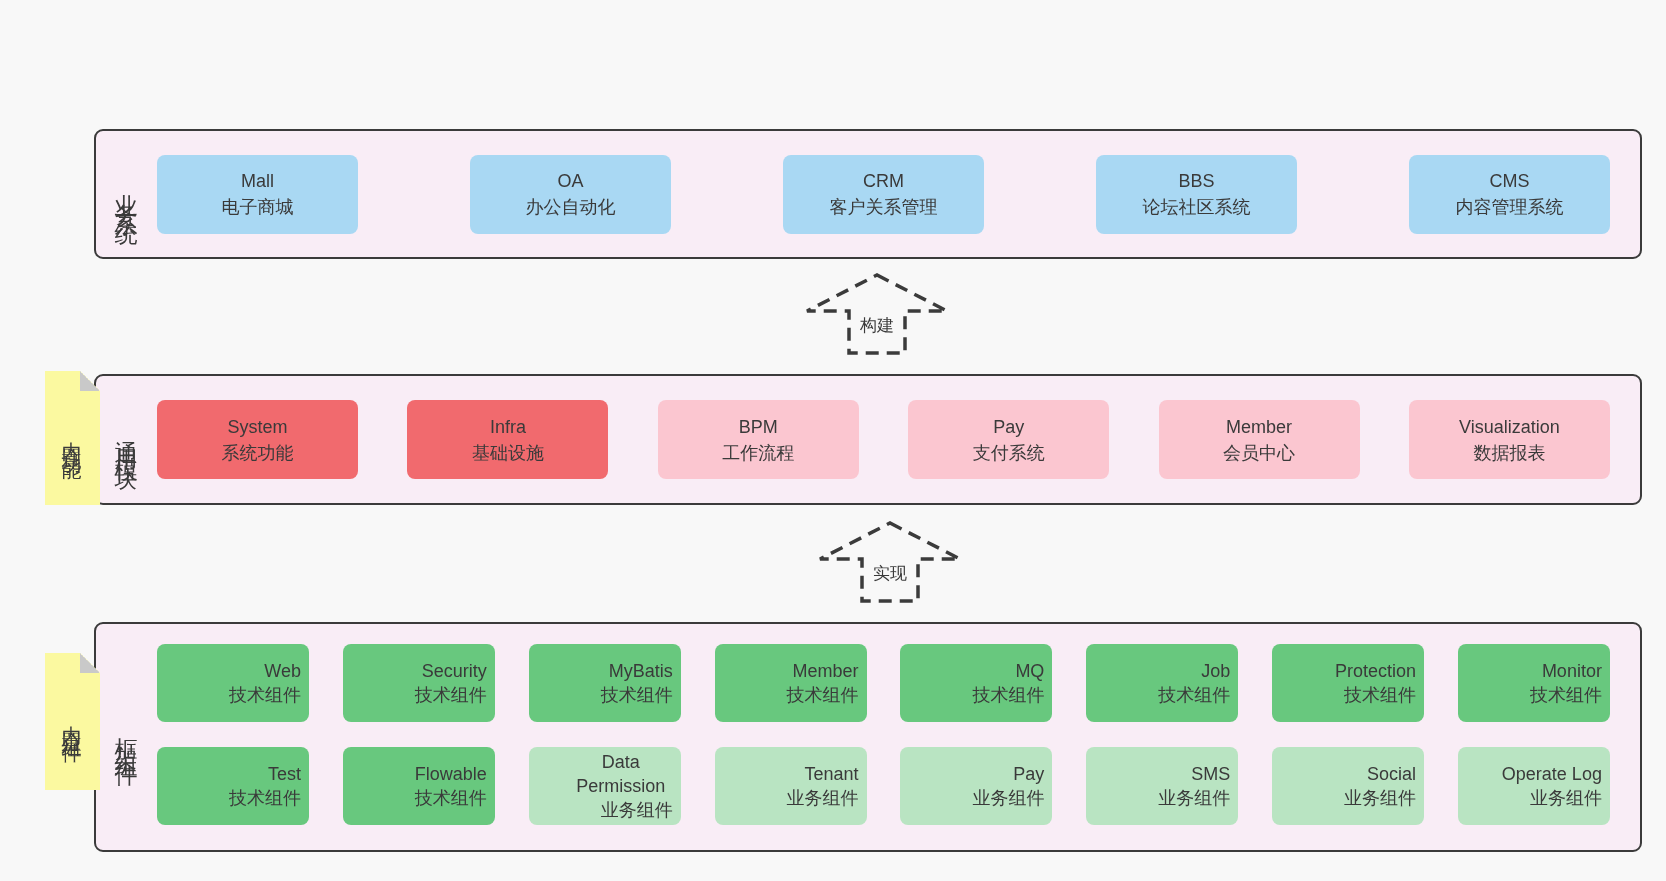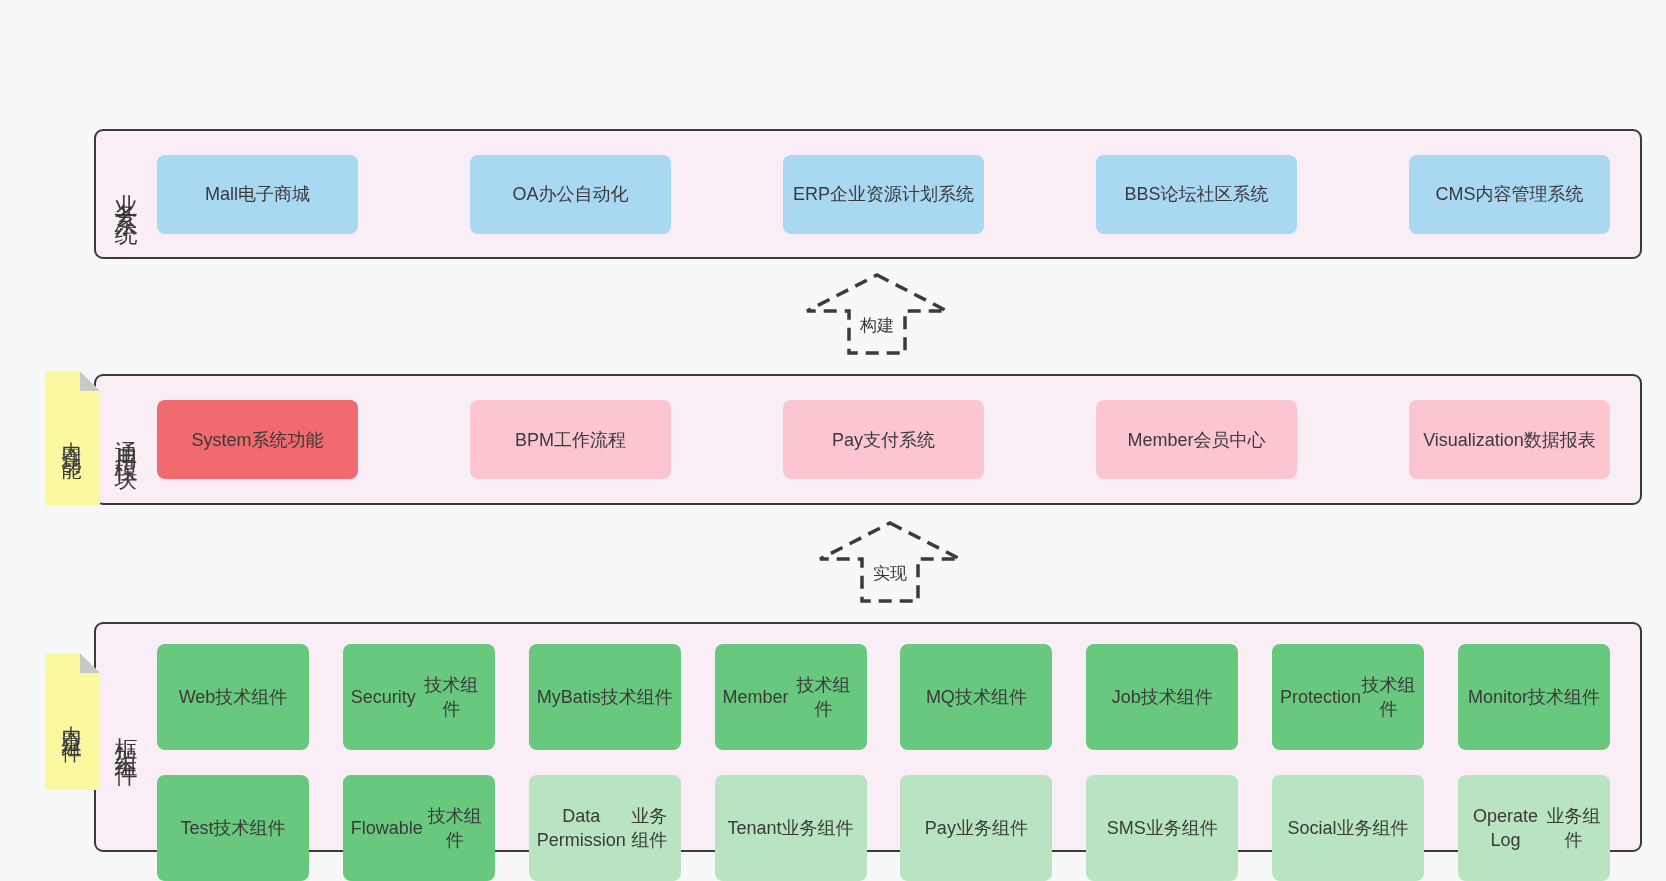"Mall" .box { flex-direction: row -> column }
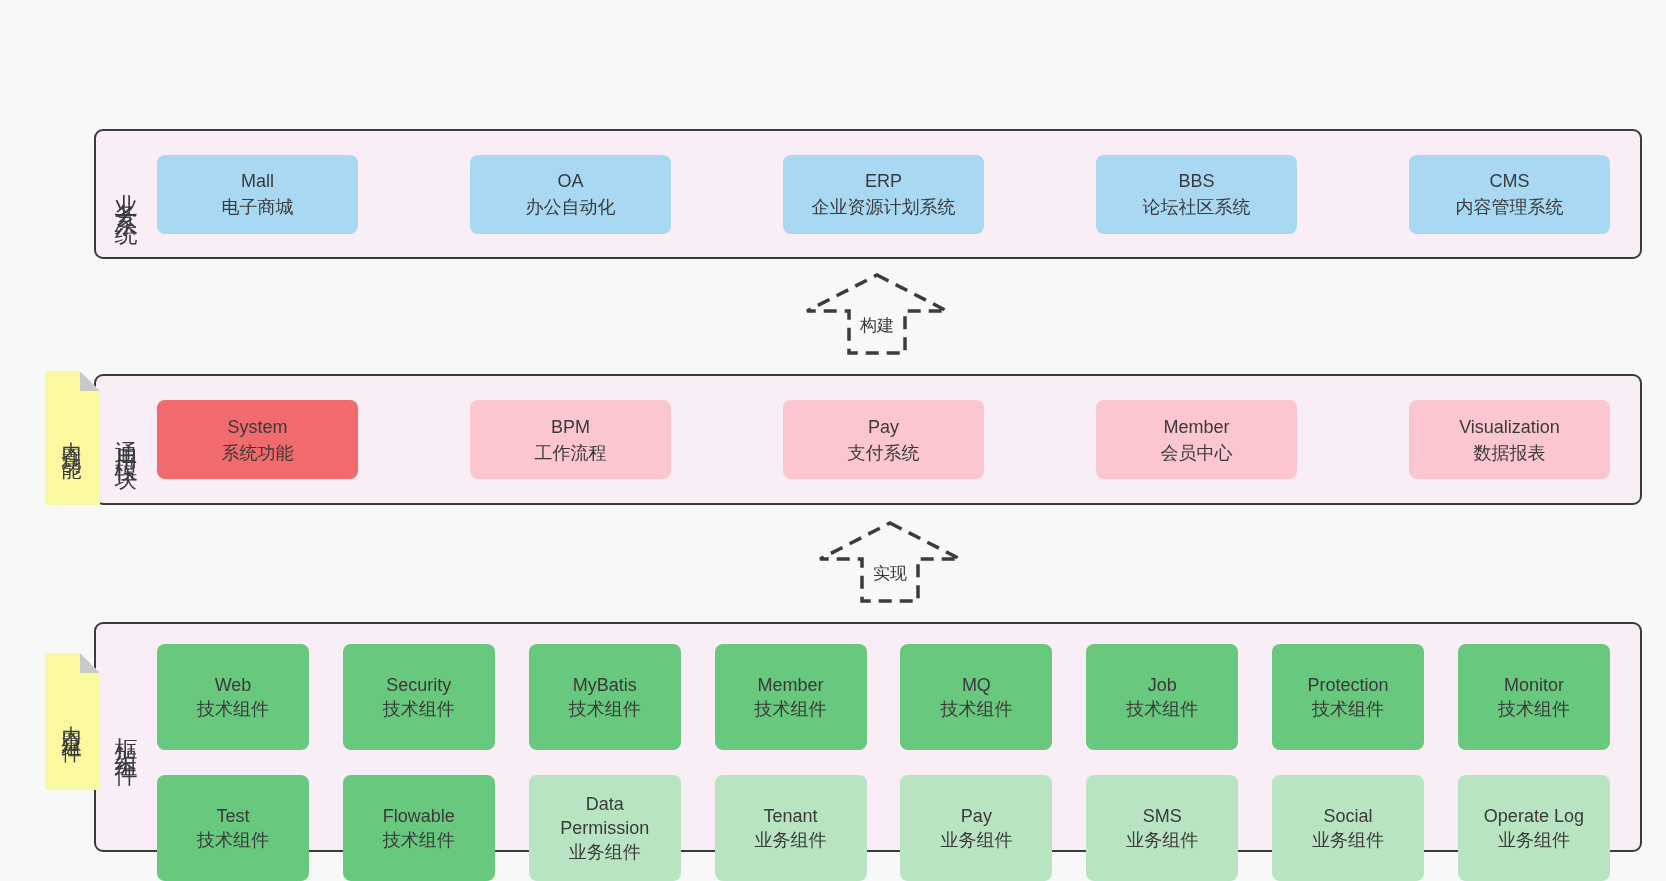"ERP" div.box { html: <div> <span>ERP</span> <span>企业资源计划系统</span> </div> -> none }
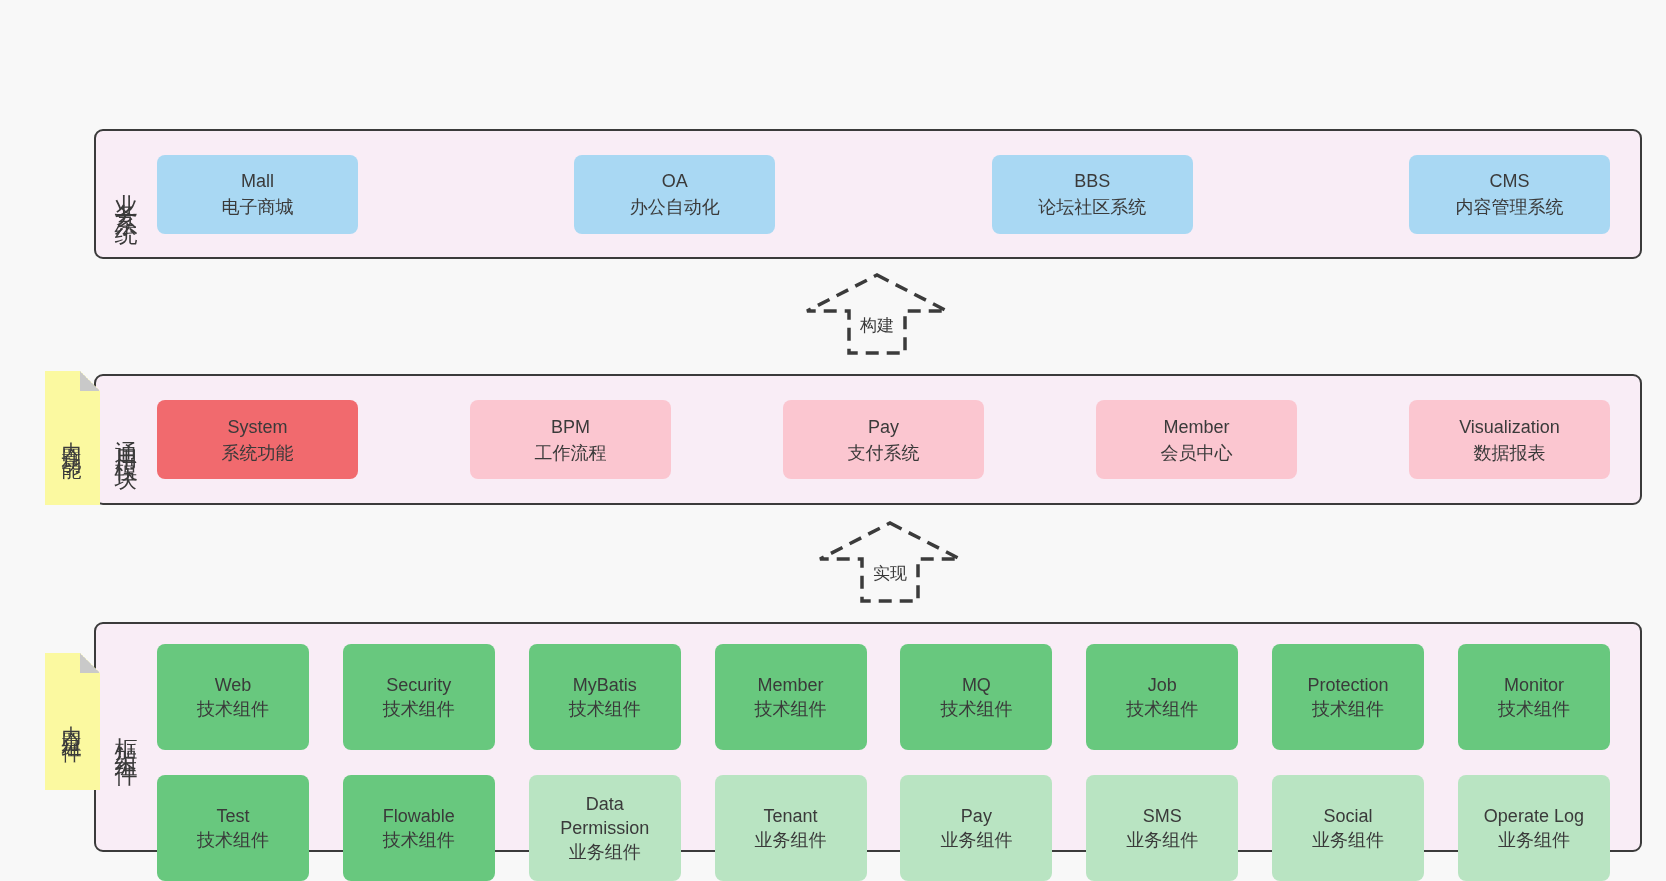"CRM" div.box { html: none -> <div> <span>CRM</span> <span>客户关系管理</span> </div> }
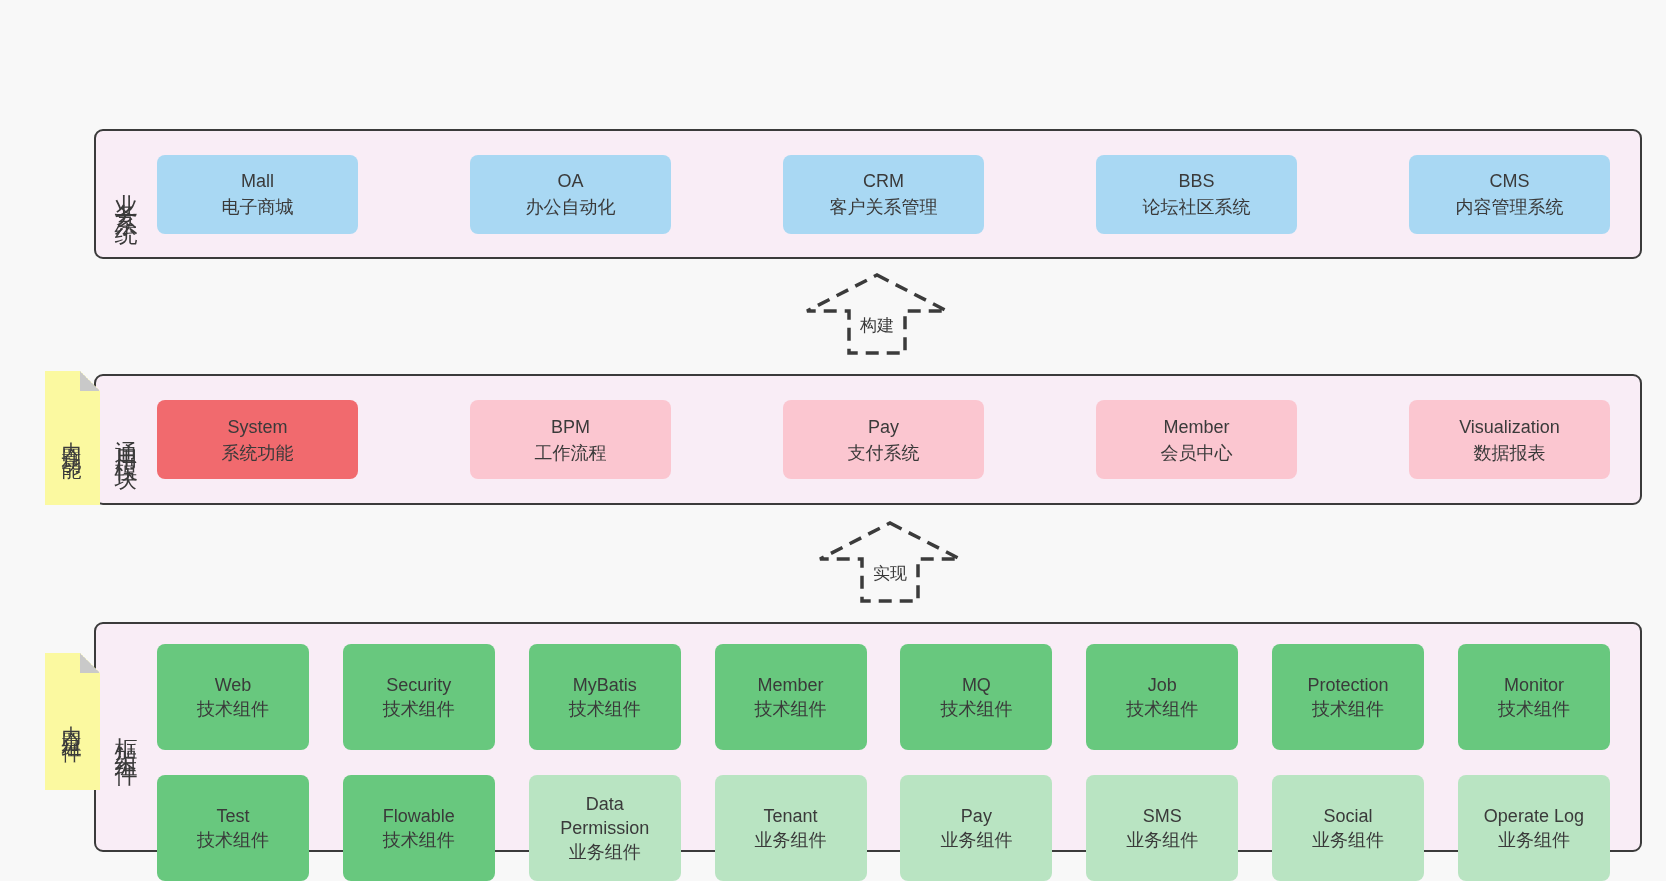"Infra" div.box { html: none -> <div> <span>Infra</span> <span>基础设施</span> </div> }
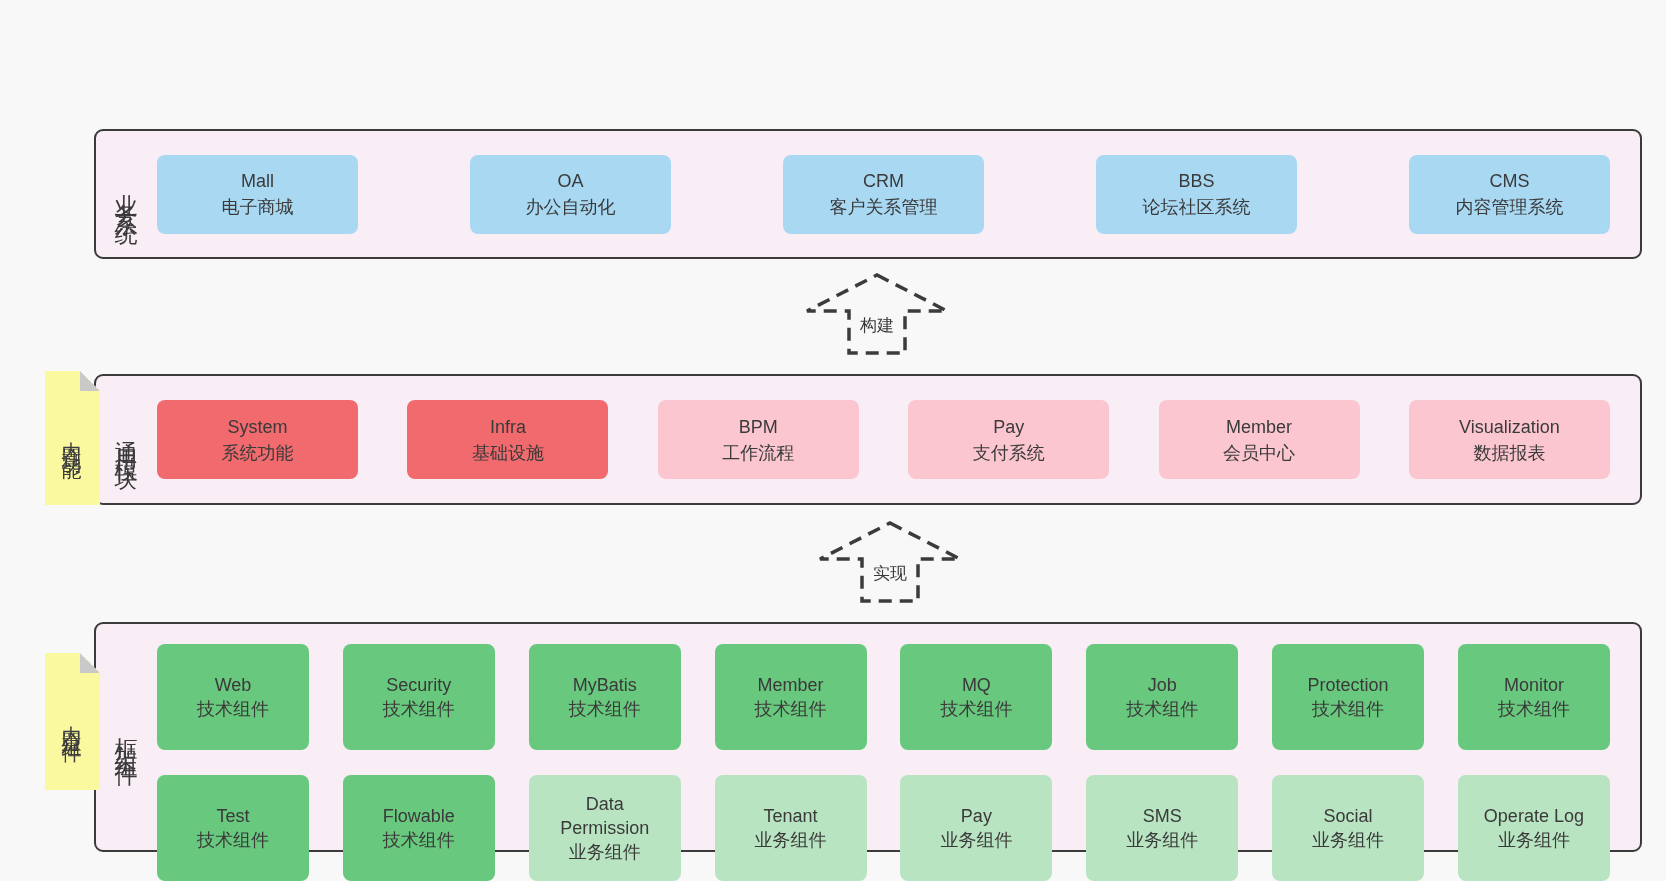"Web" .box-sm { align-items: none -> flex-end; height: 106px -> 78px }
